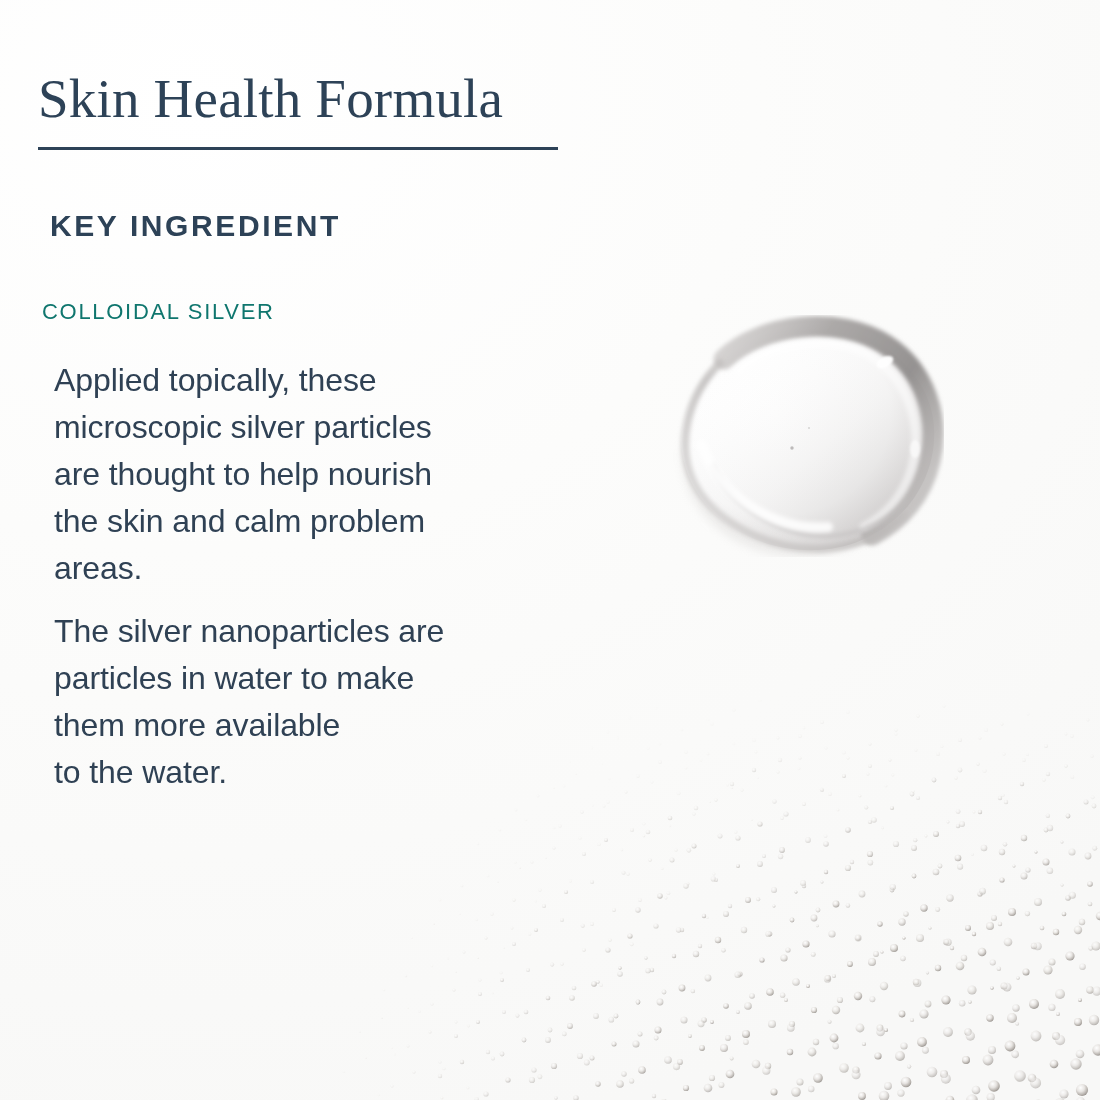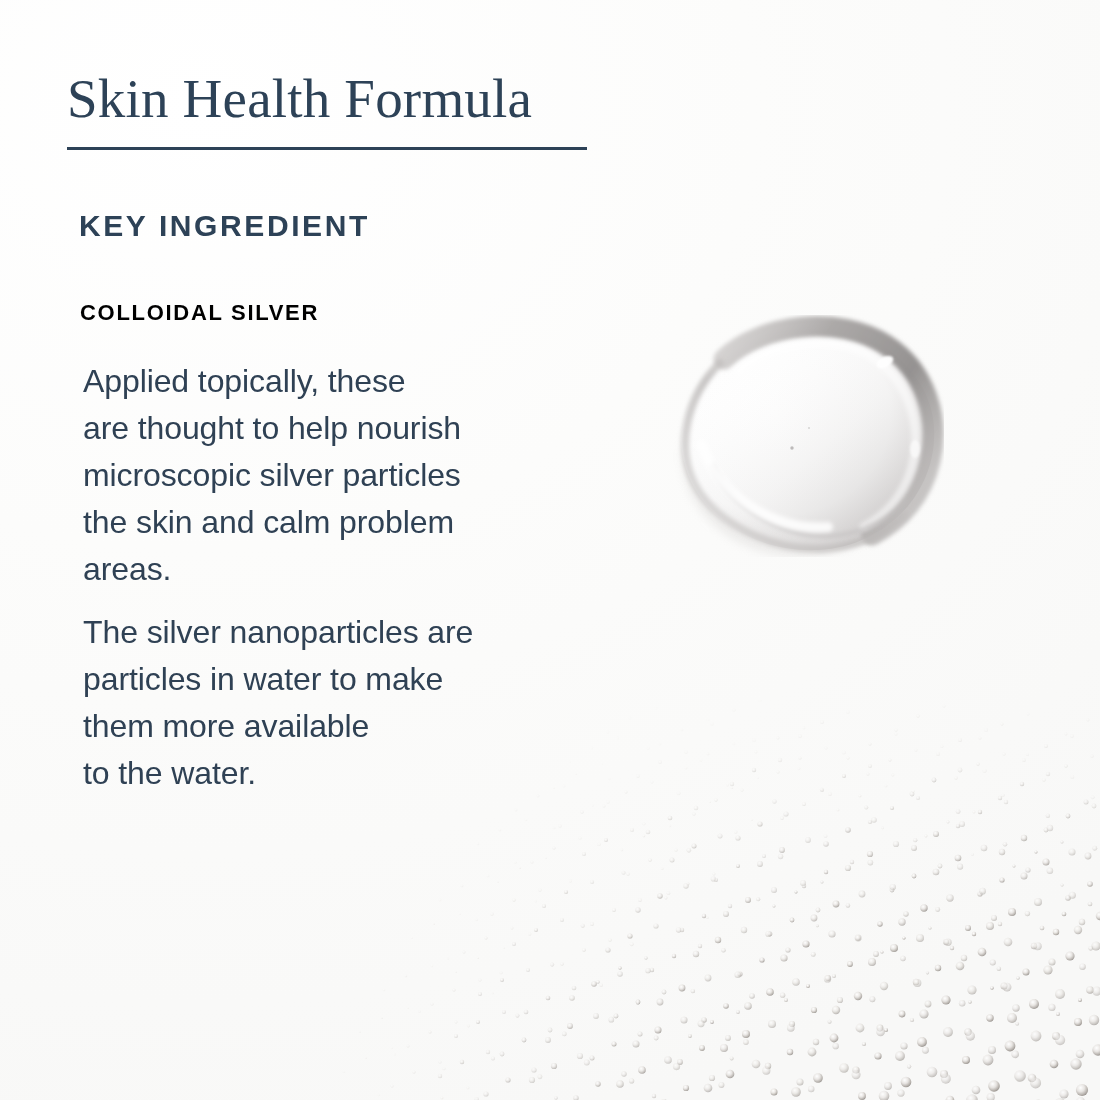"Skin Health Formula" .content { left: 67px -> 38px }
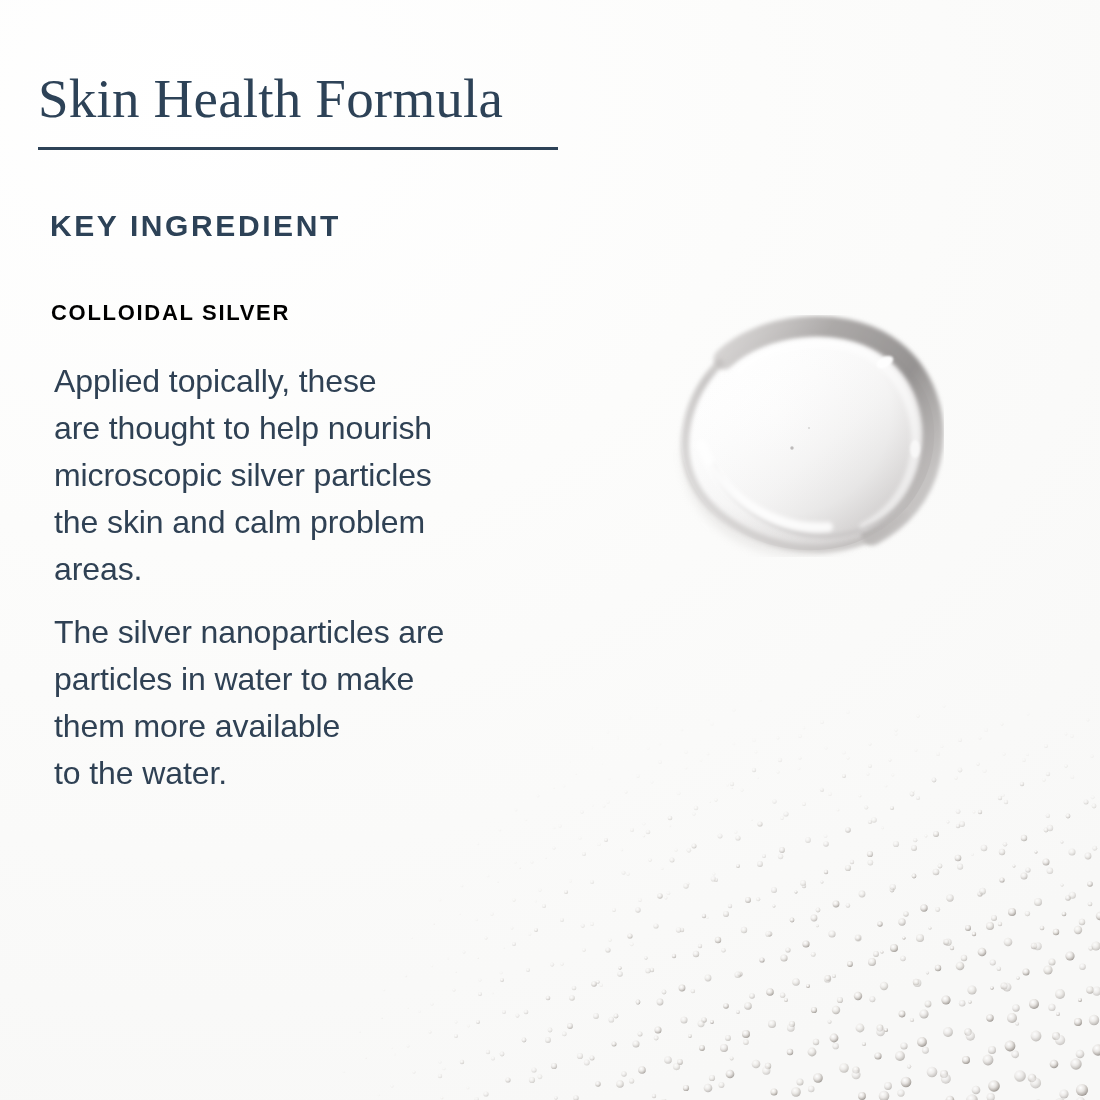"COLLOIDAL SILVER" .sub-heading { color: #000000 -> #0f766e; font-weight: 700 -> 400; margin: 13px -> 4px }
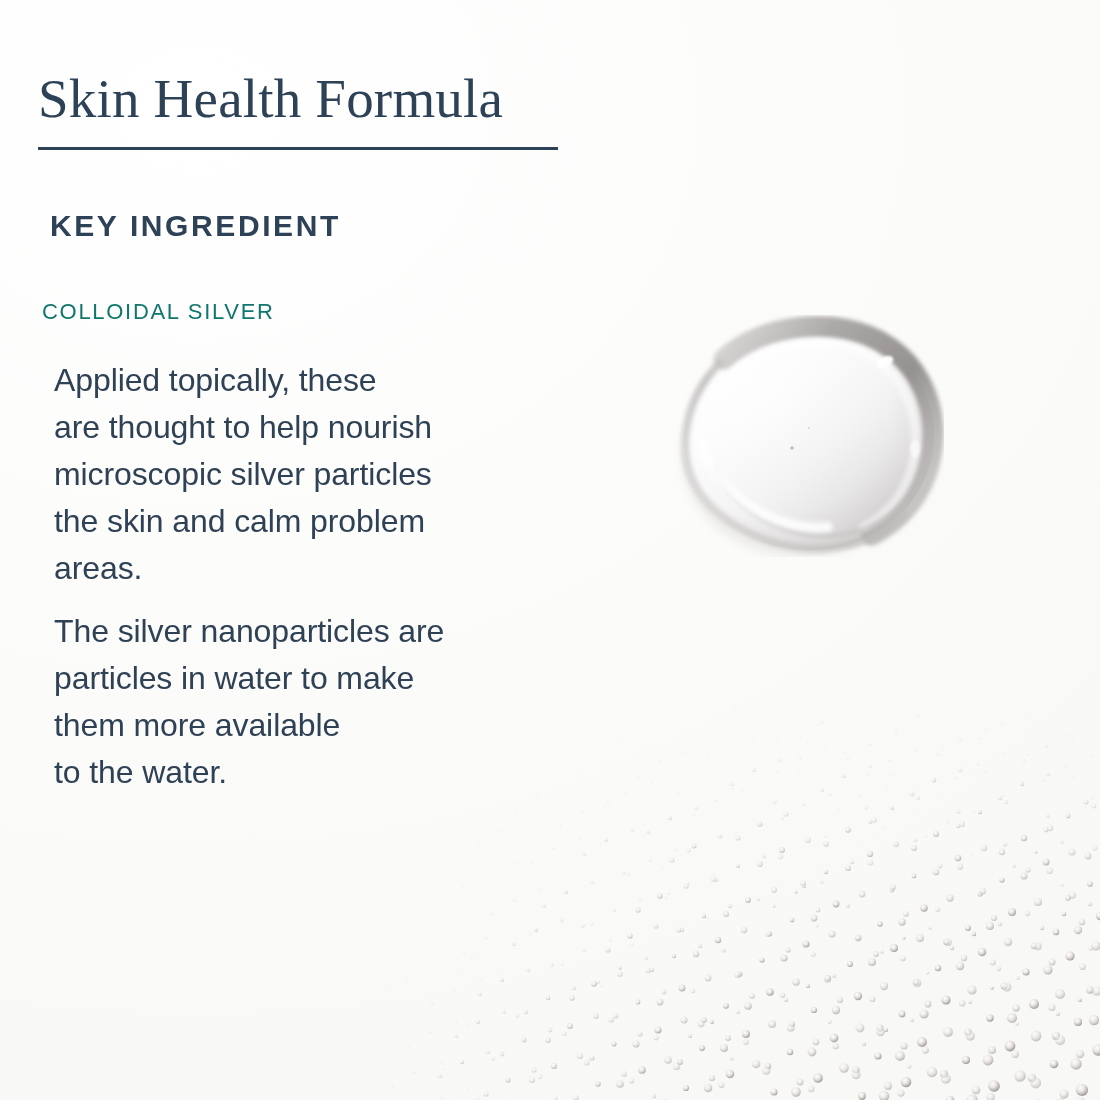"are thought to help nourish" span.ln { order: before "microscopic silver particles" -> after "microscopic silver particles" }
